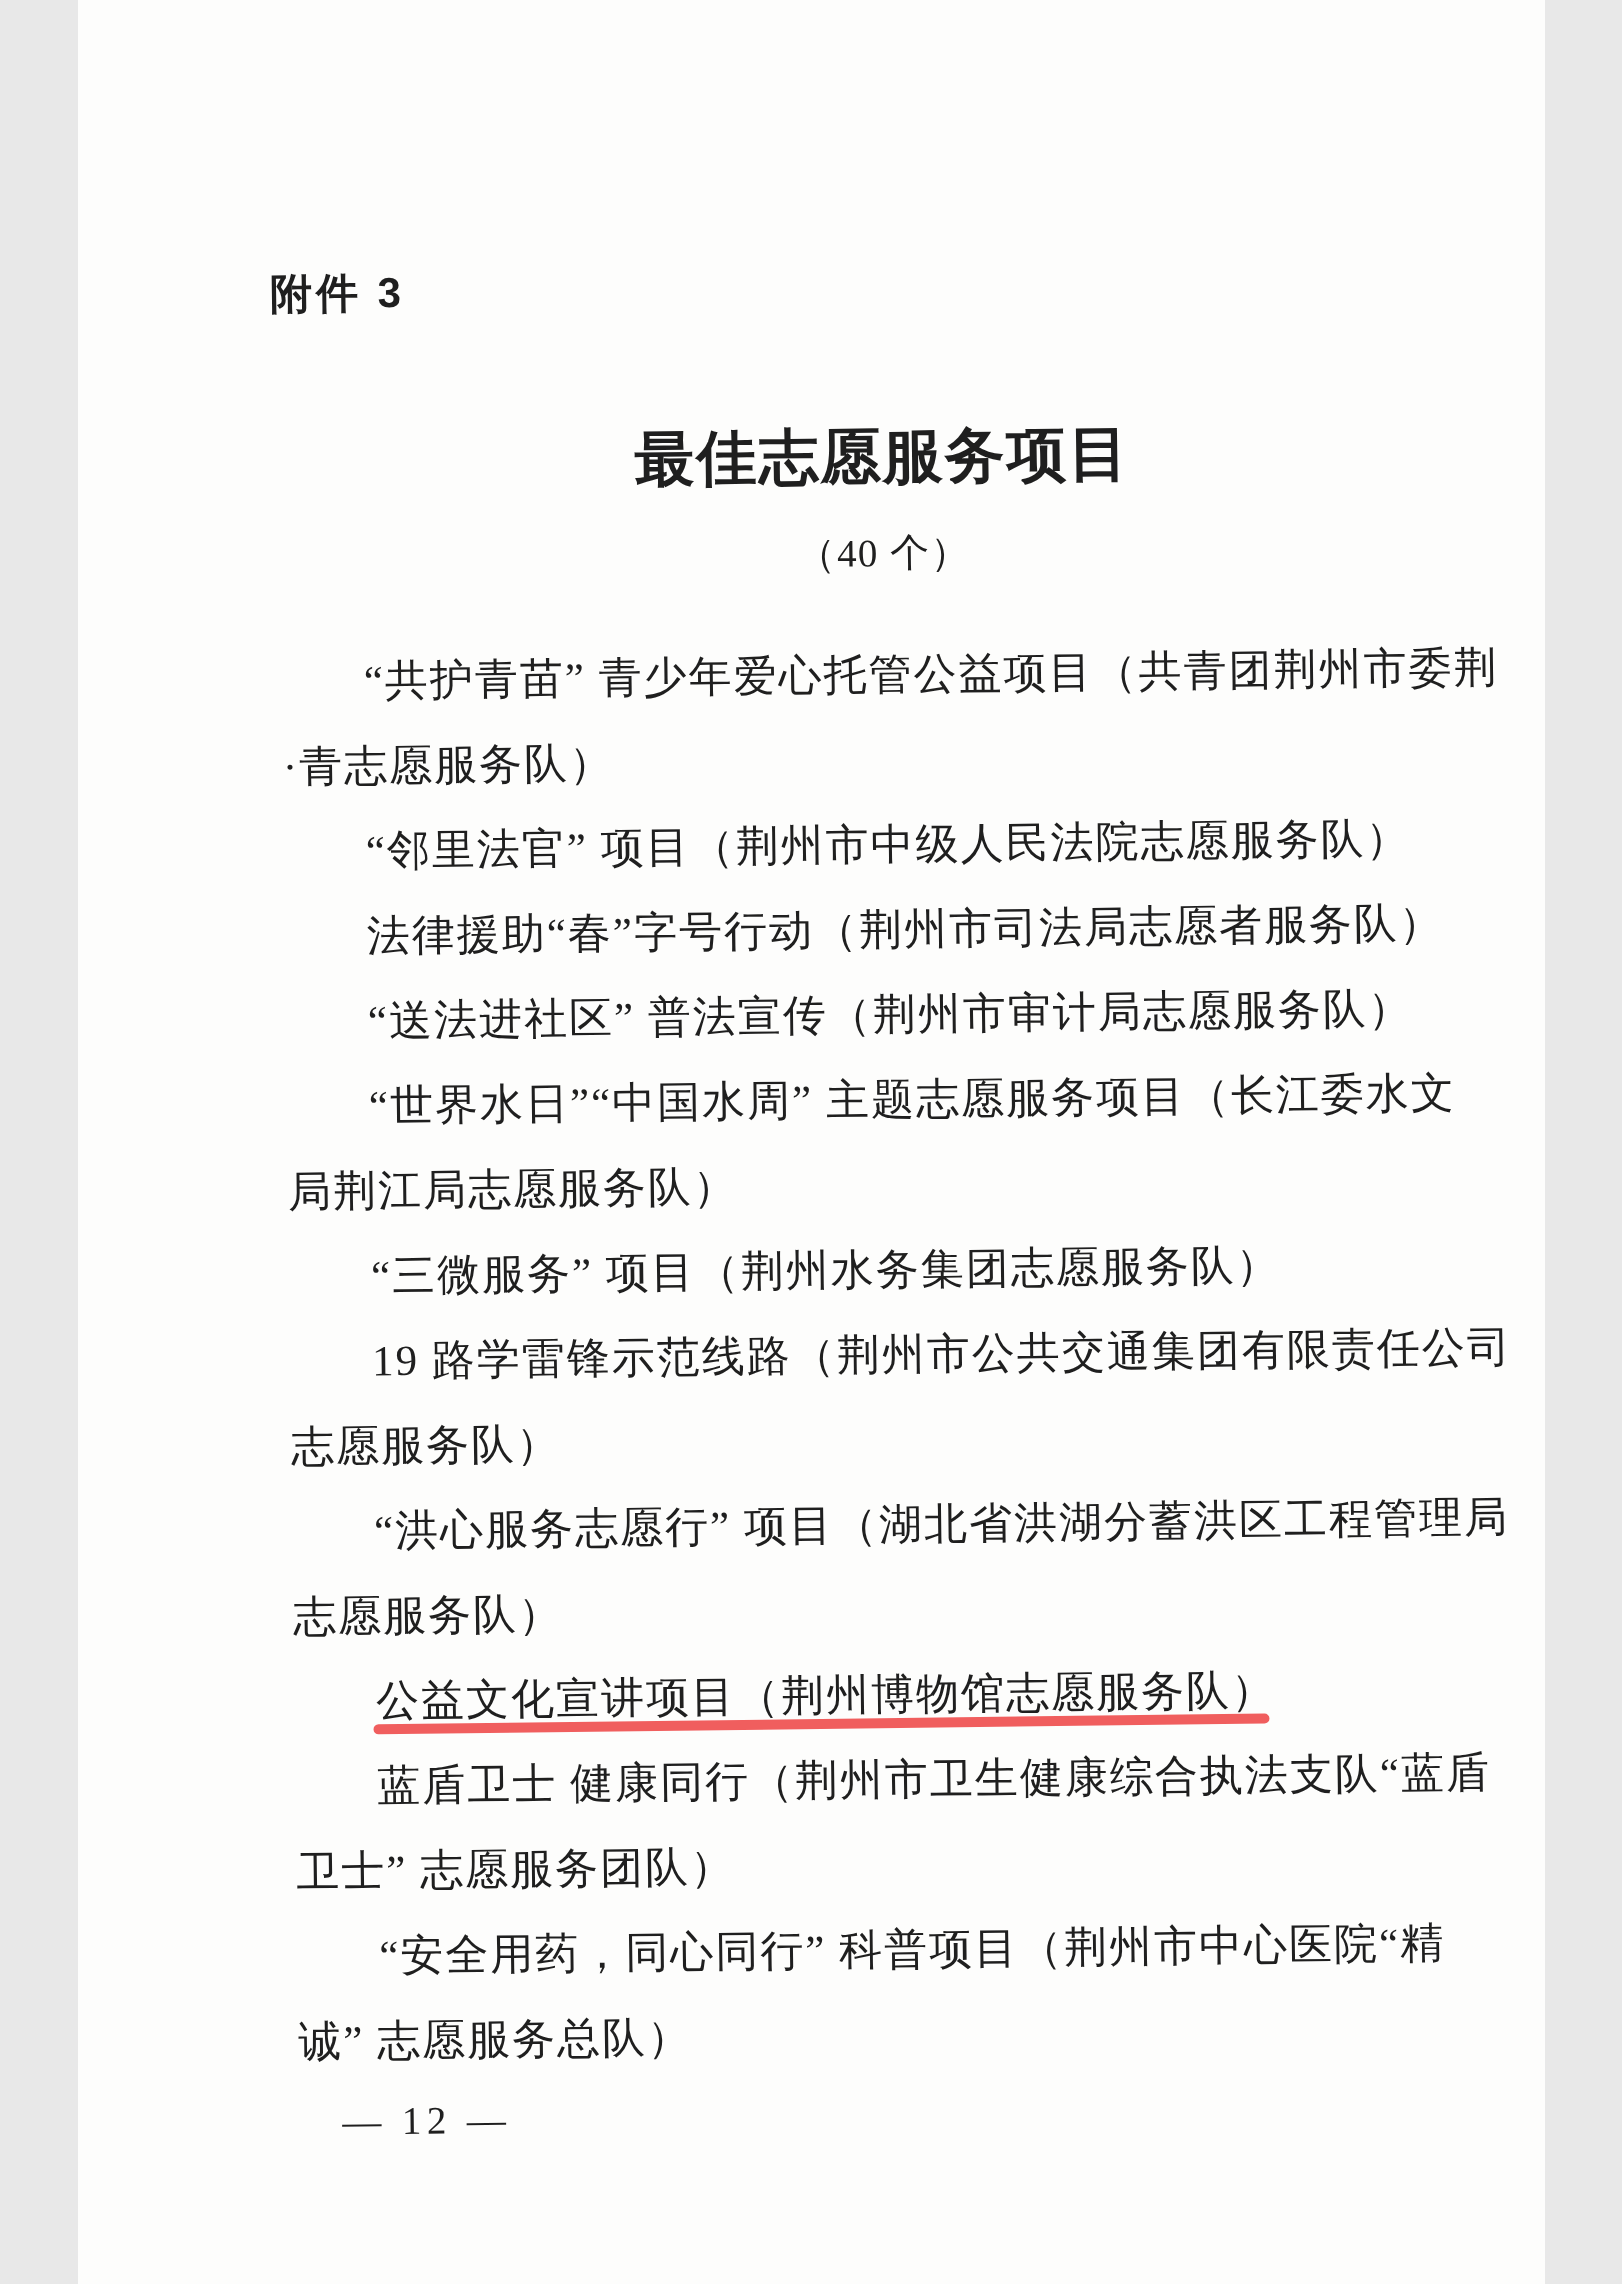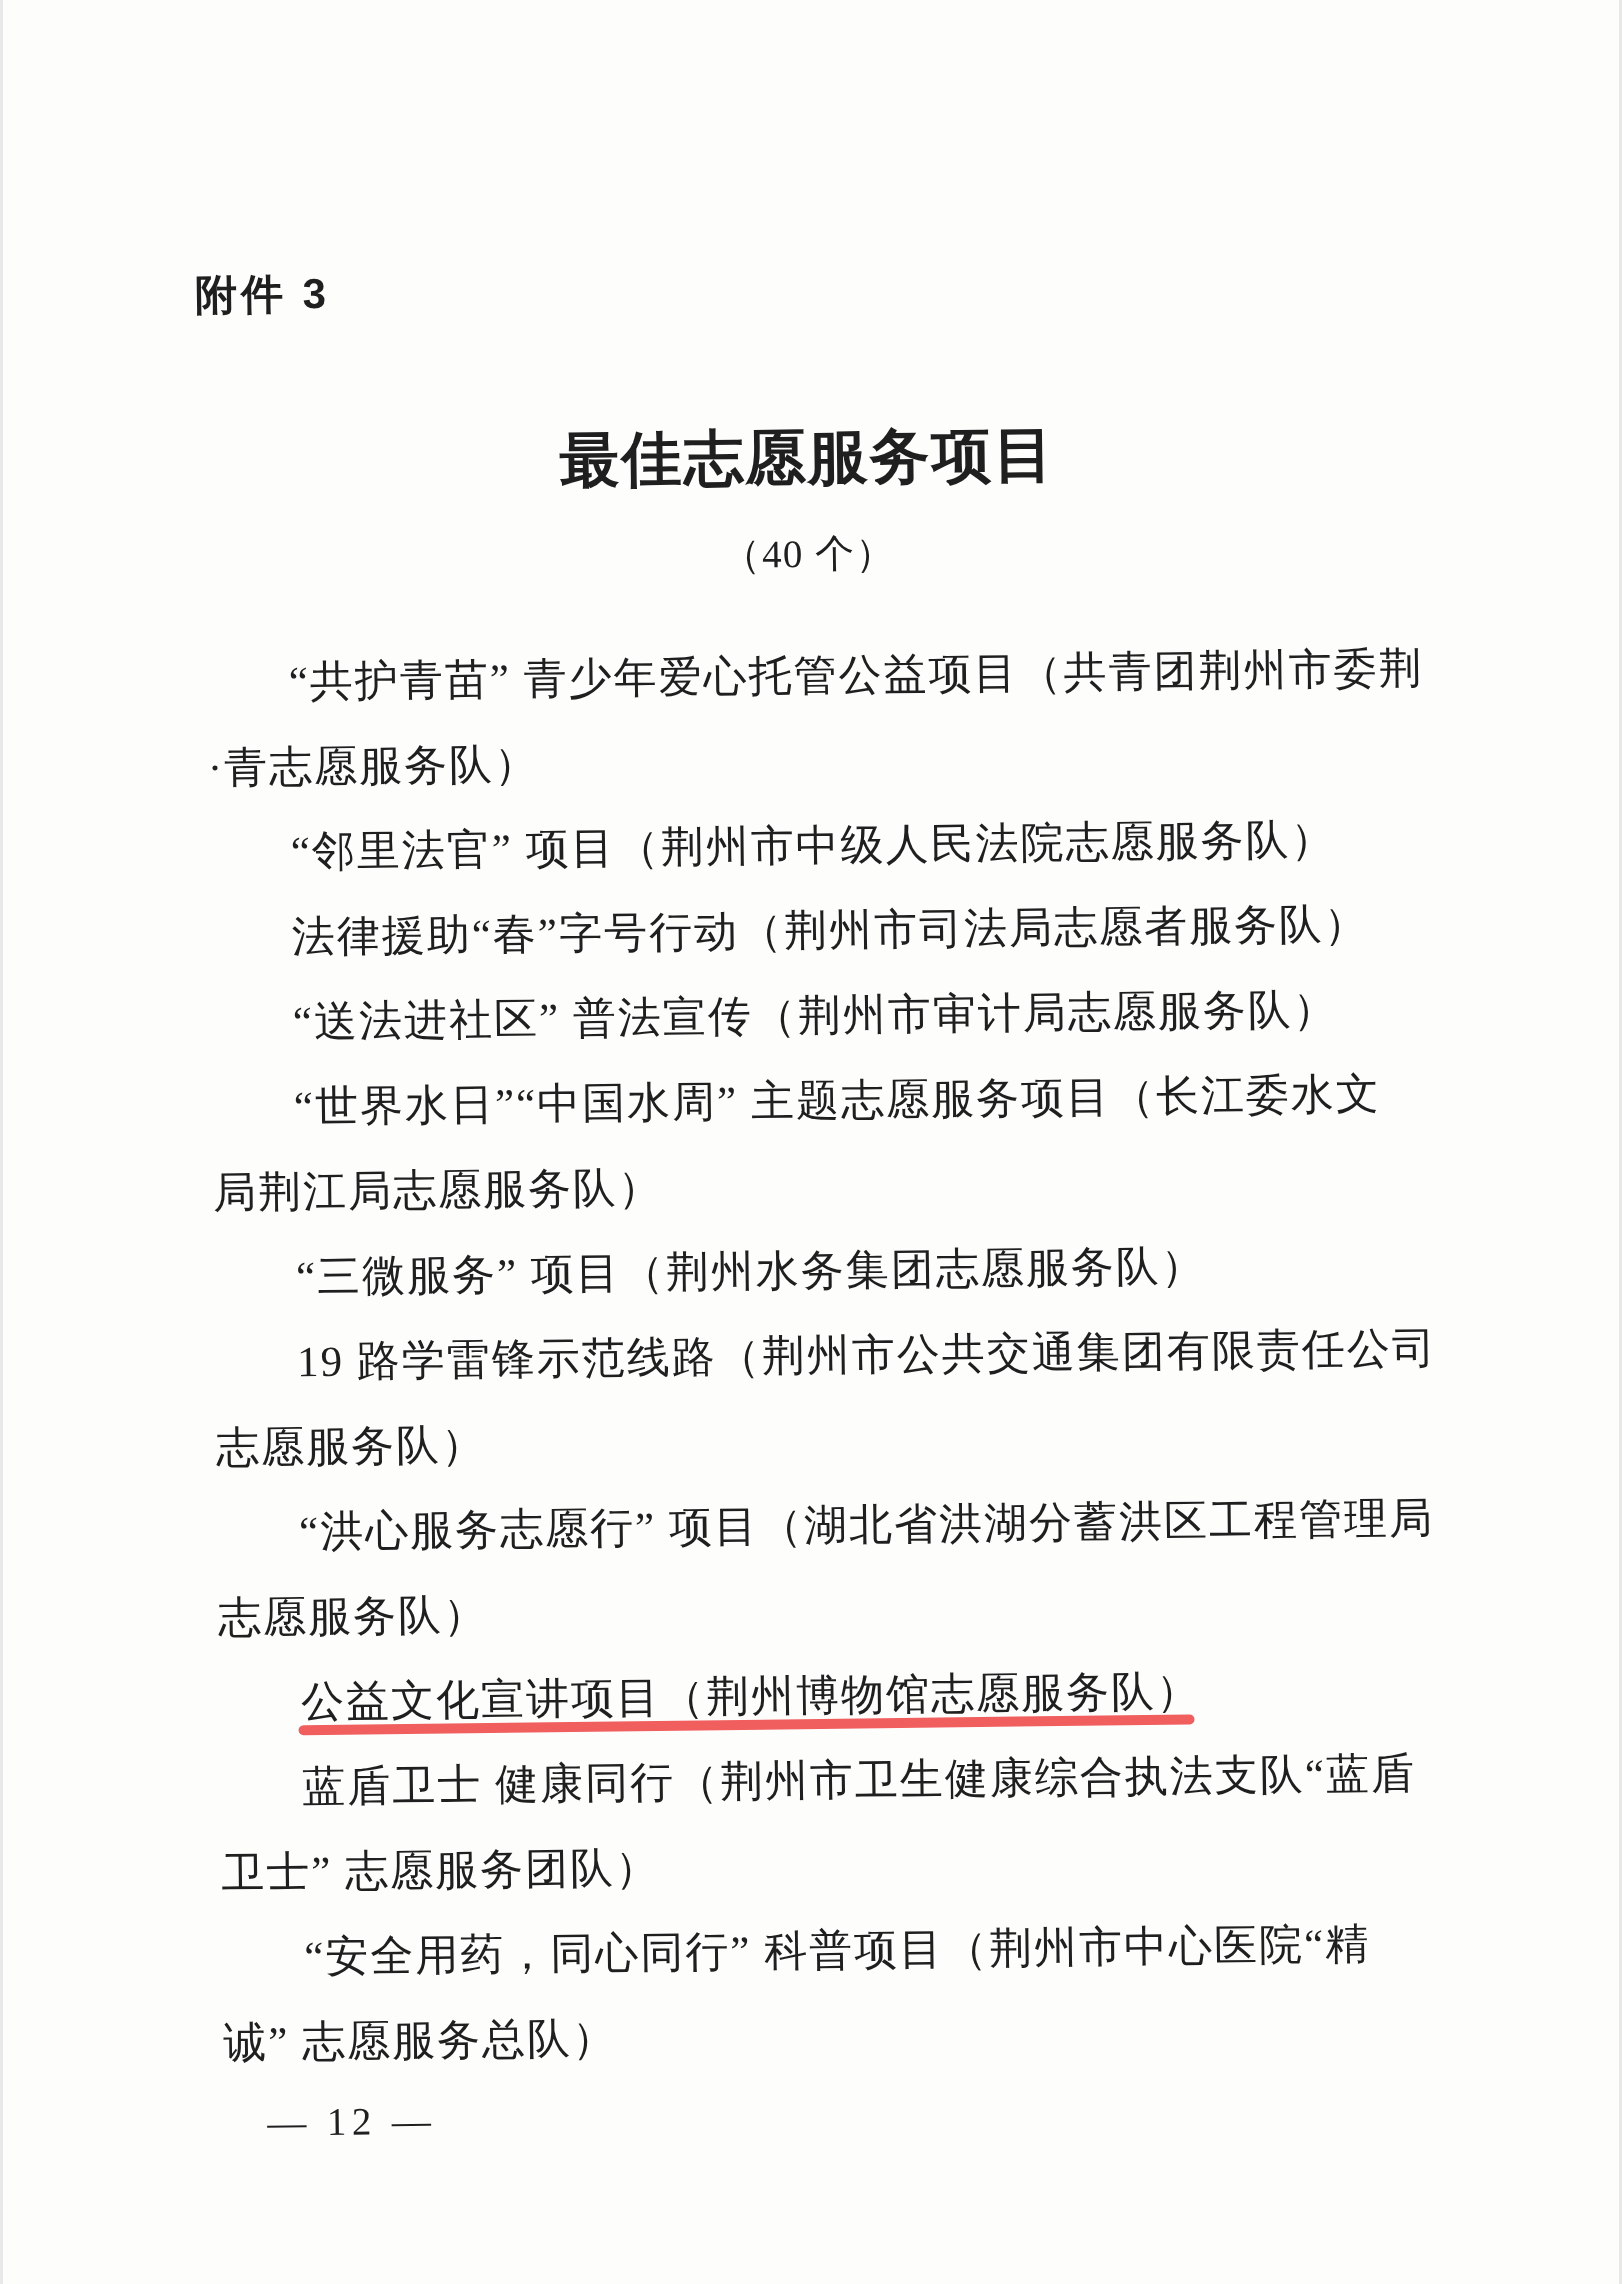"附件 3" .page { width: 1616px -> 1467px }
